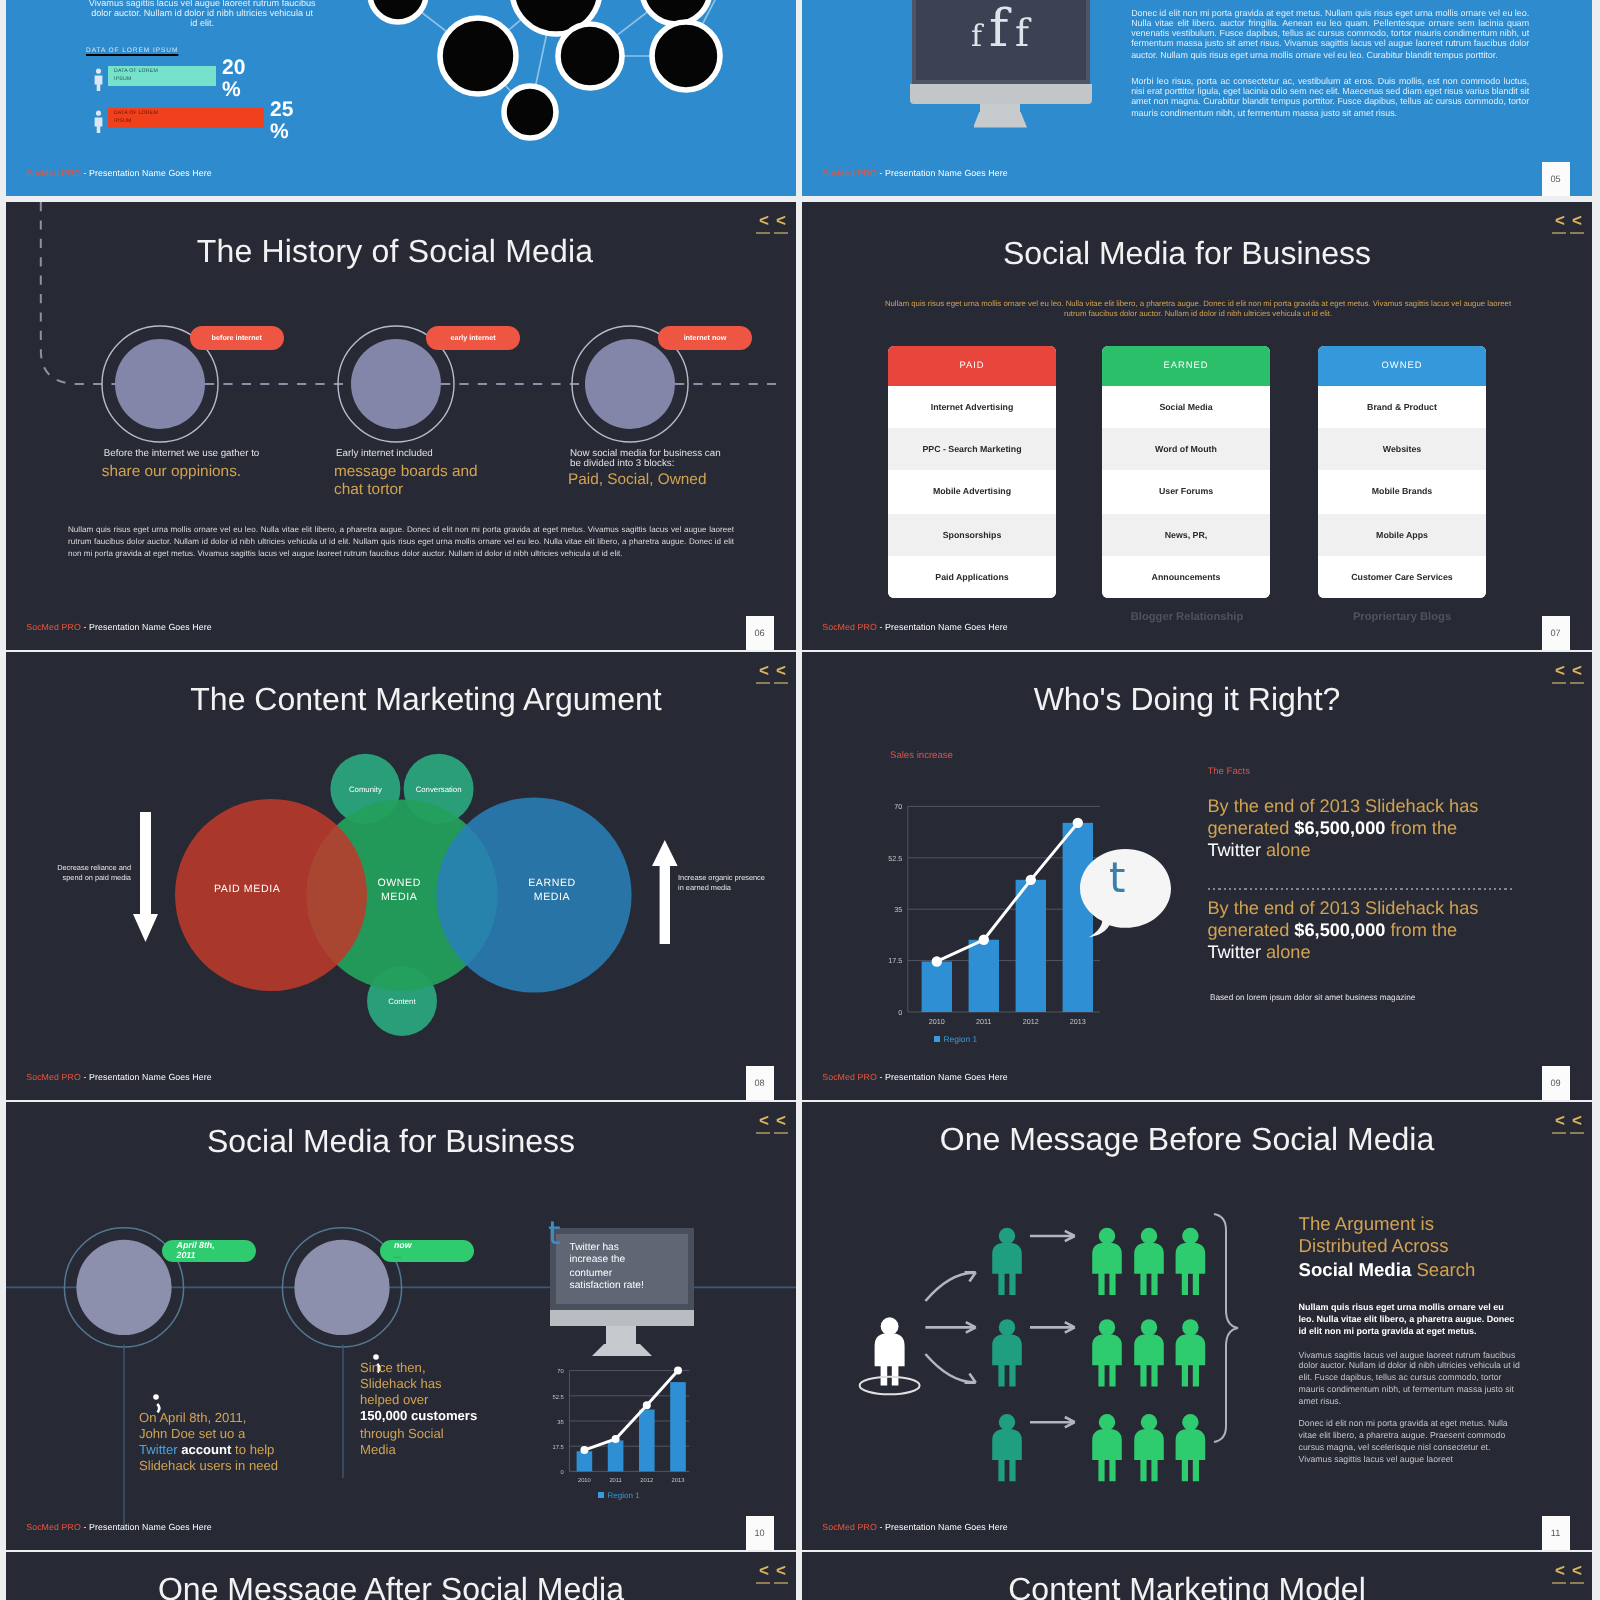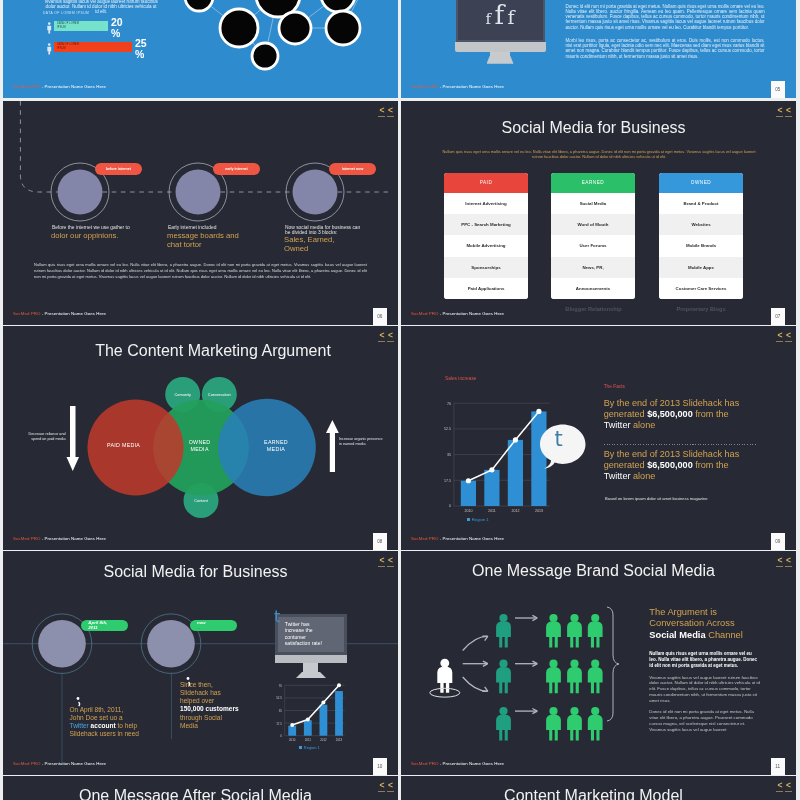"20" .bars-wrap { text-decoration: none -> underline; top: 137px -> 149px }
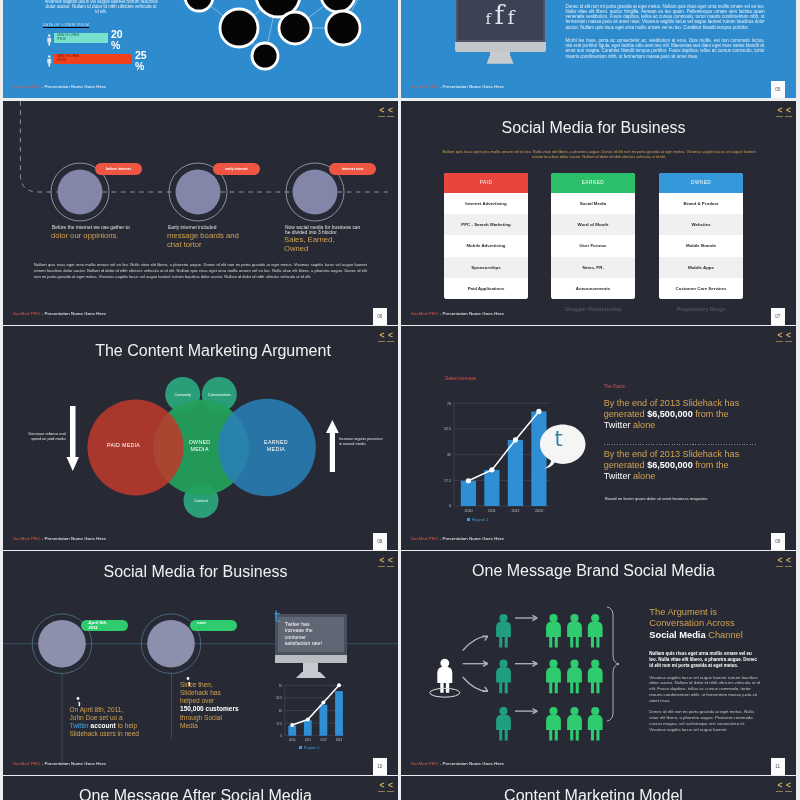"The History of Social Media" div.title { html: none -> <div>The History of Social Media</div> }
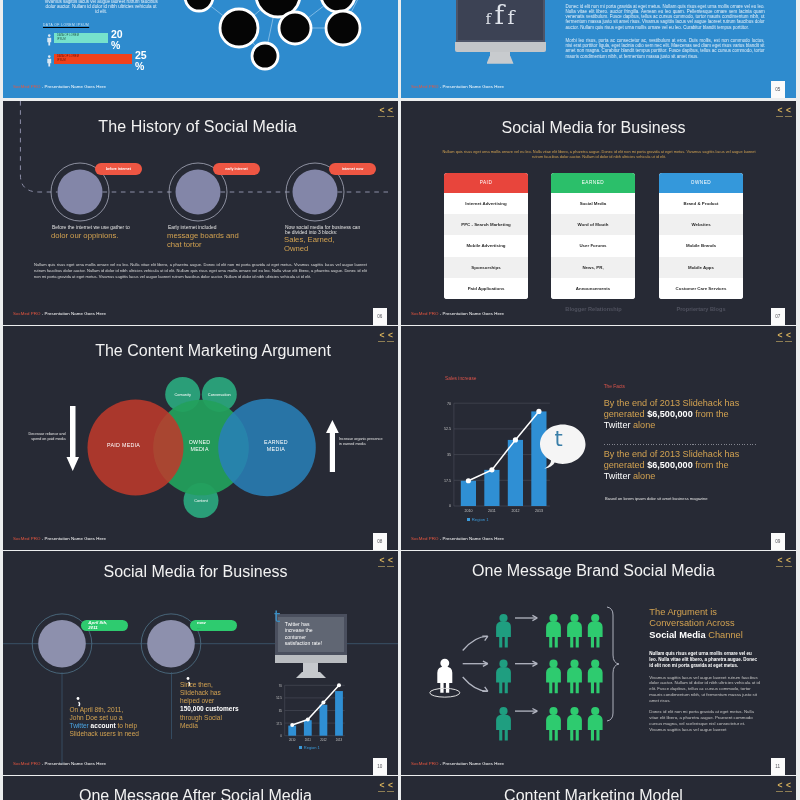"dolor our oppinions." div.hn-hl { text: dolor -> share }
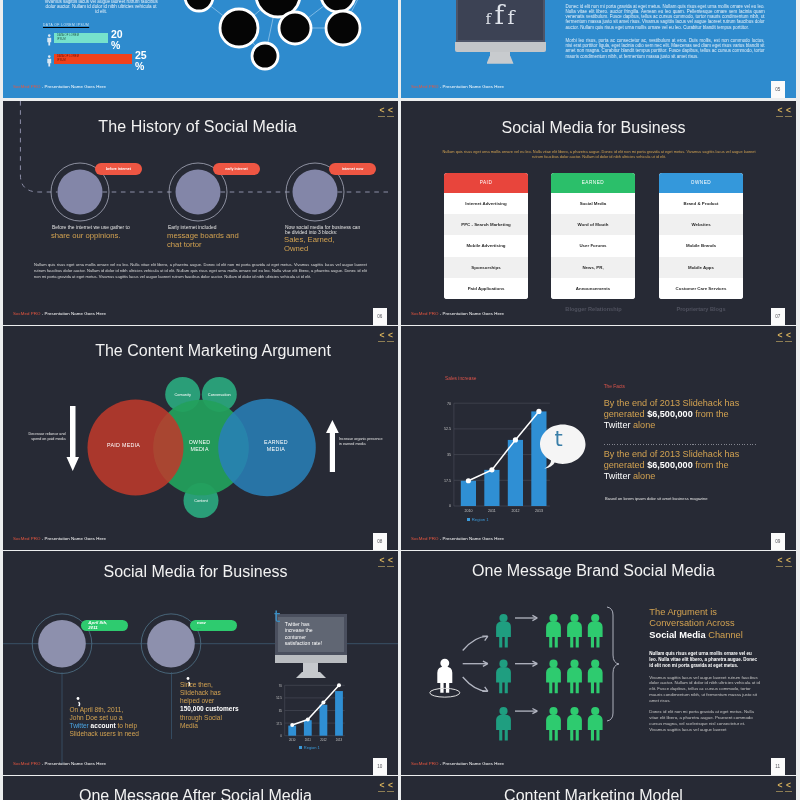"Sales, Earned, Owned" div.hn-hl { text: Sales, Earned -> Paid, Social }
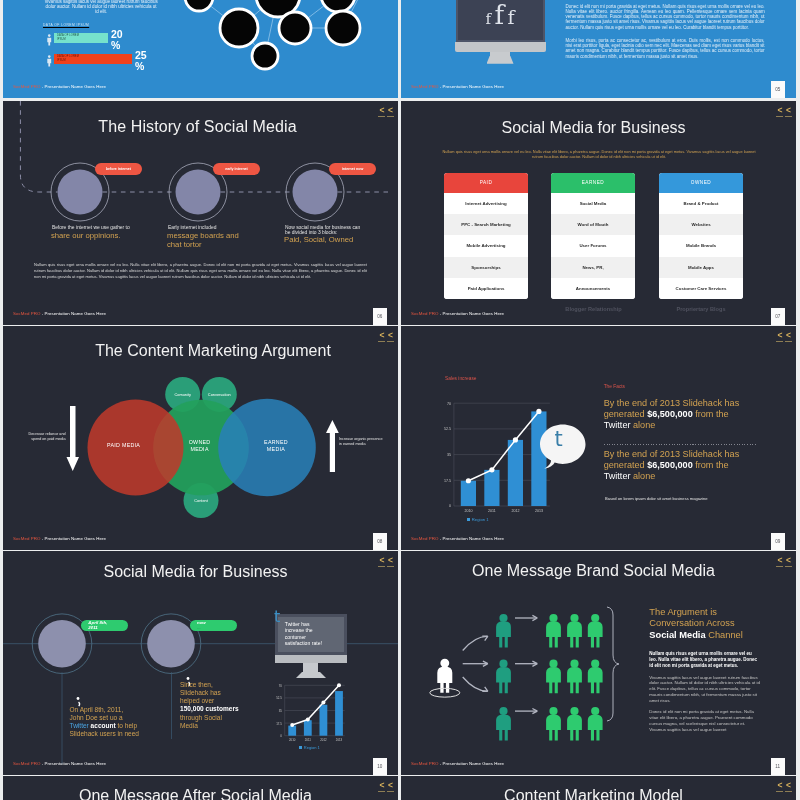"Who's Doing it Right?" div.title { html: none -> <div>Who's Doing it Right?</div> }
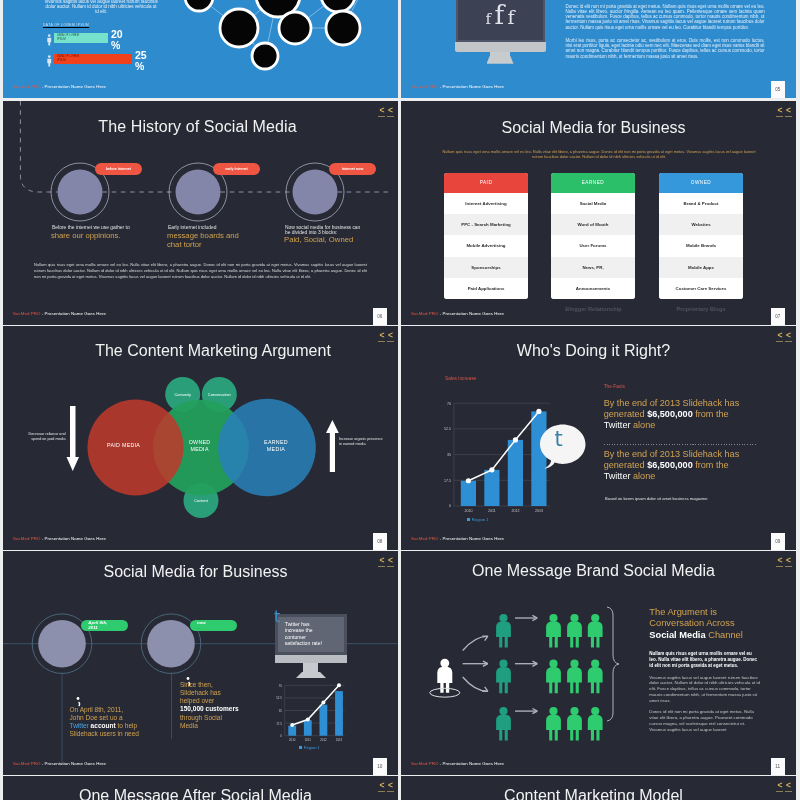"One Message Brand Social Media" div.title { text: Brand -> Before }
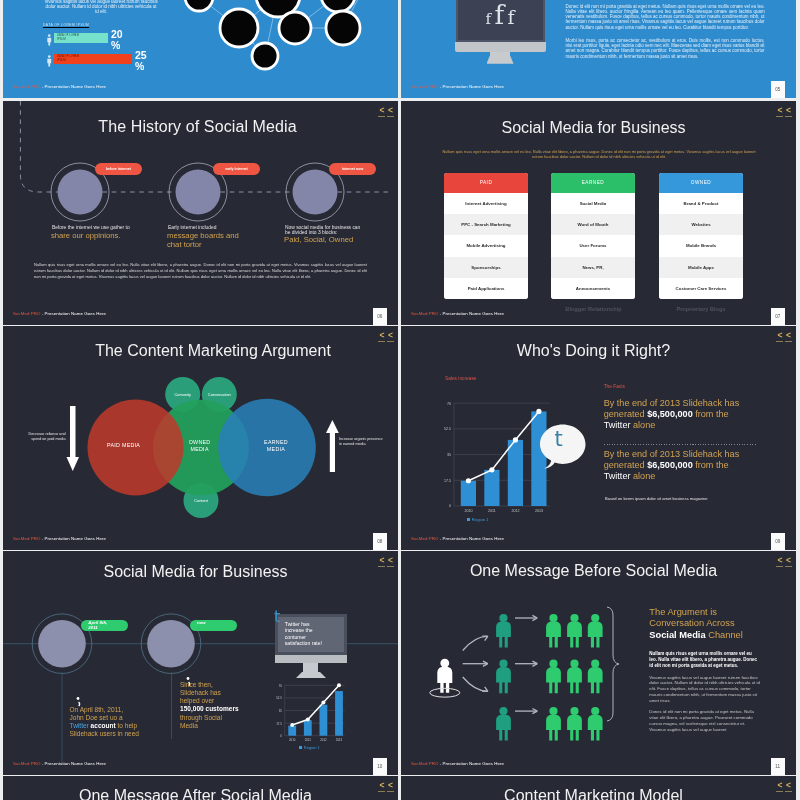"Conversation Across" div { text: Conversation -> Distributed }
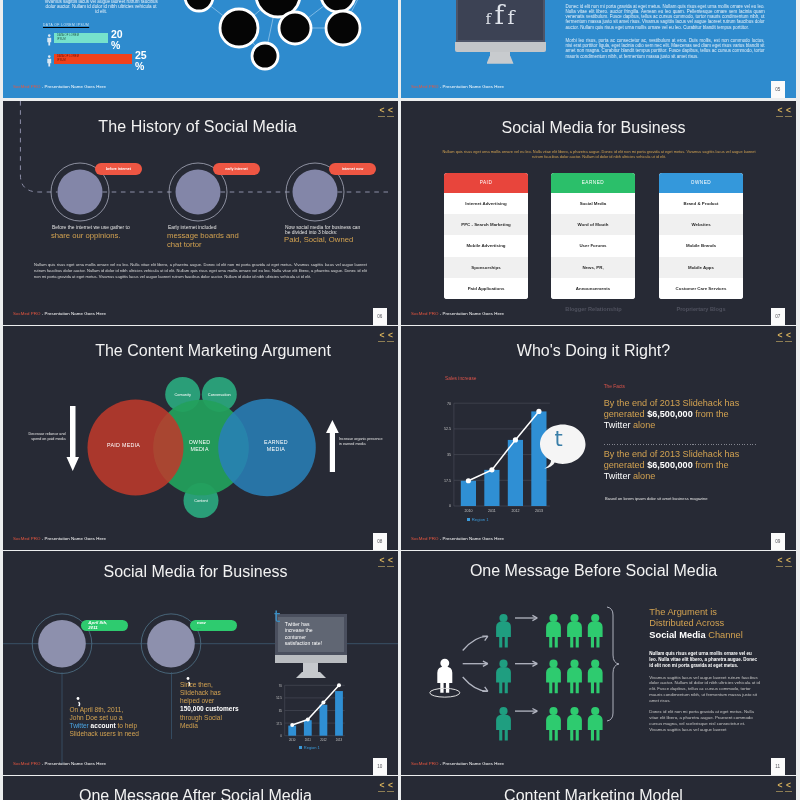"Channel" span { text: Channel -> Search }
